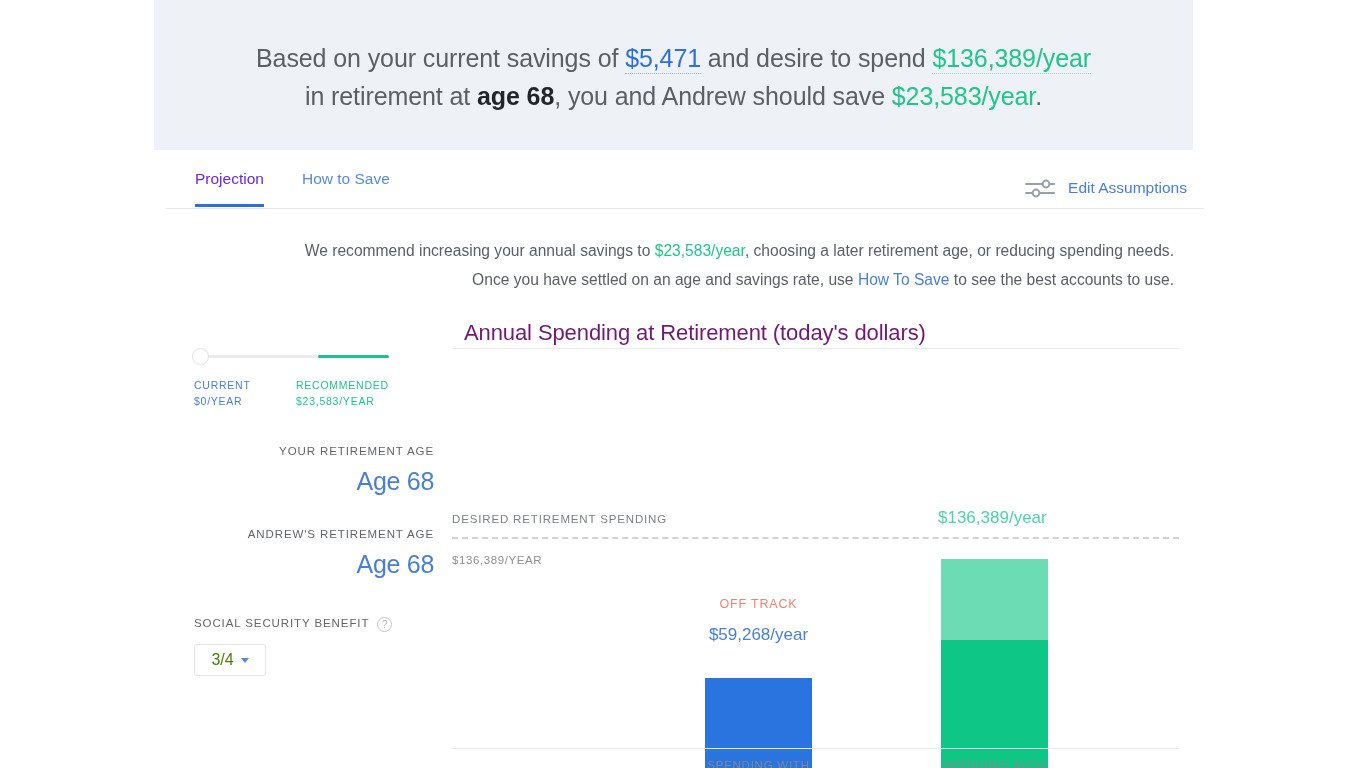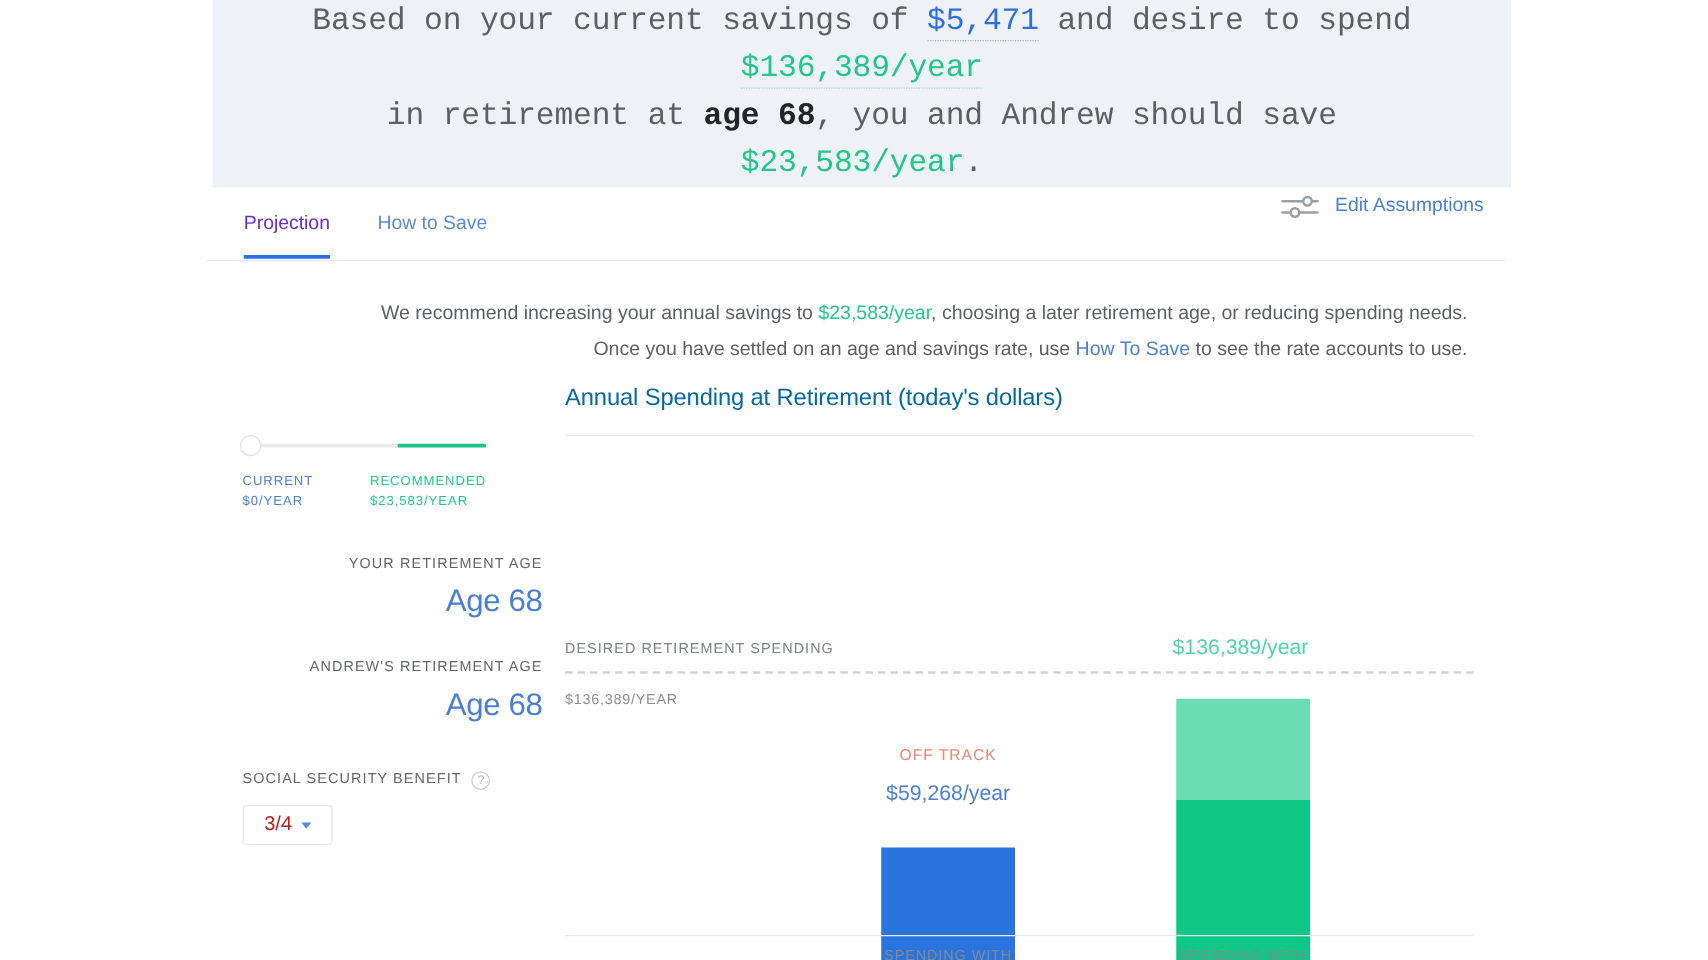"Based on your current savings" .banner { align-items: flex-end -> center; font-family: Liberation Mono, monospace -> none; left: 170px -> 154px }
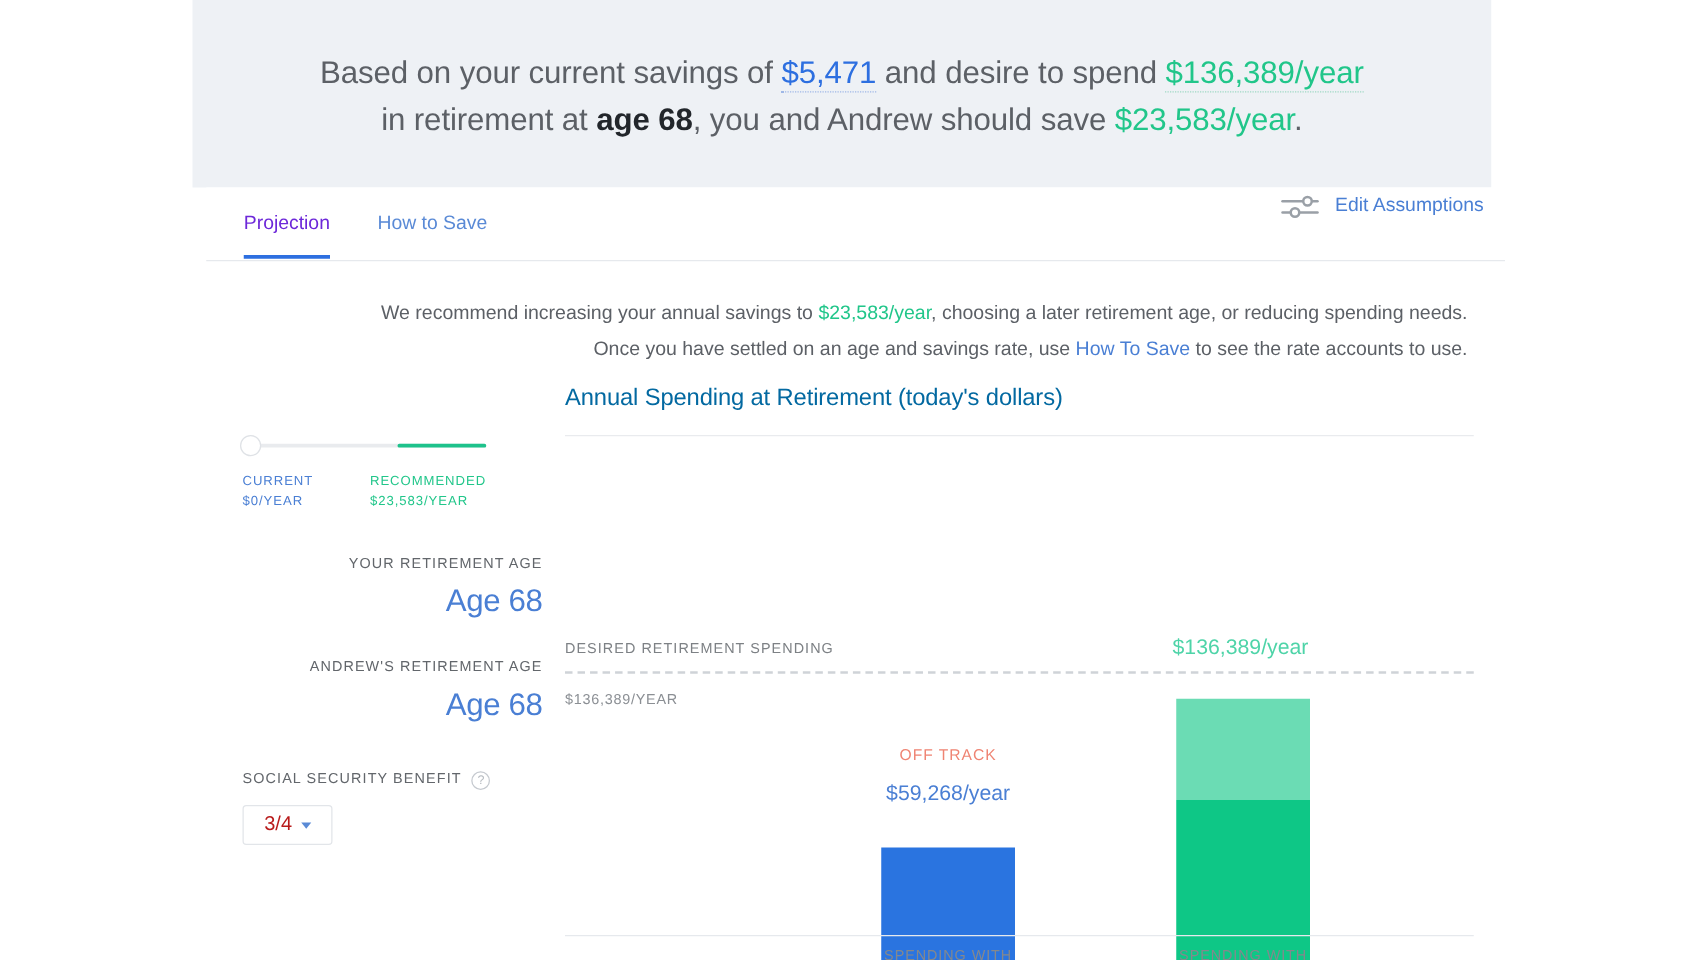"Edit Assumptions" .edit-assumptions { top: 4px -> 27px }
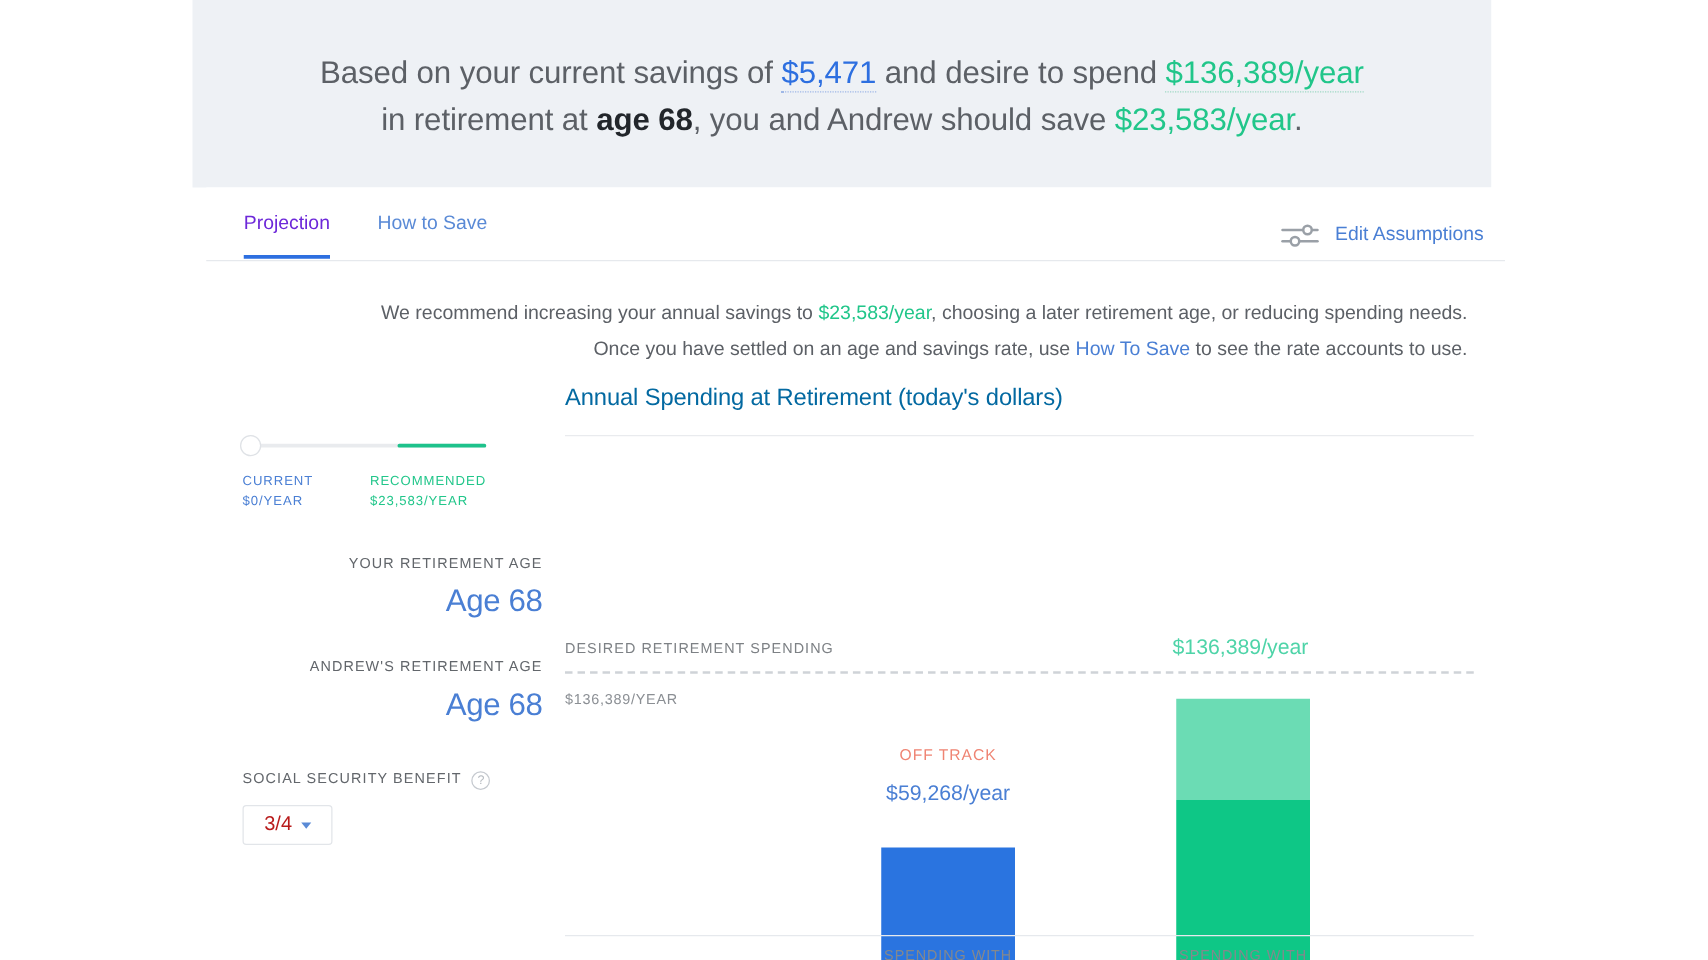"to see the rate accounts" span { text: rate -> best }
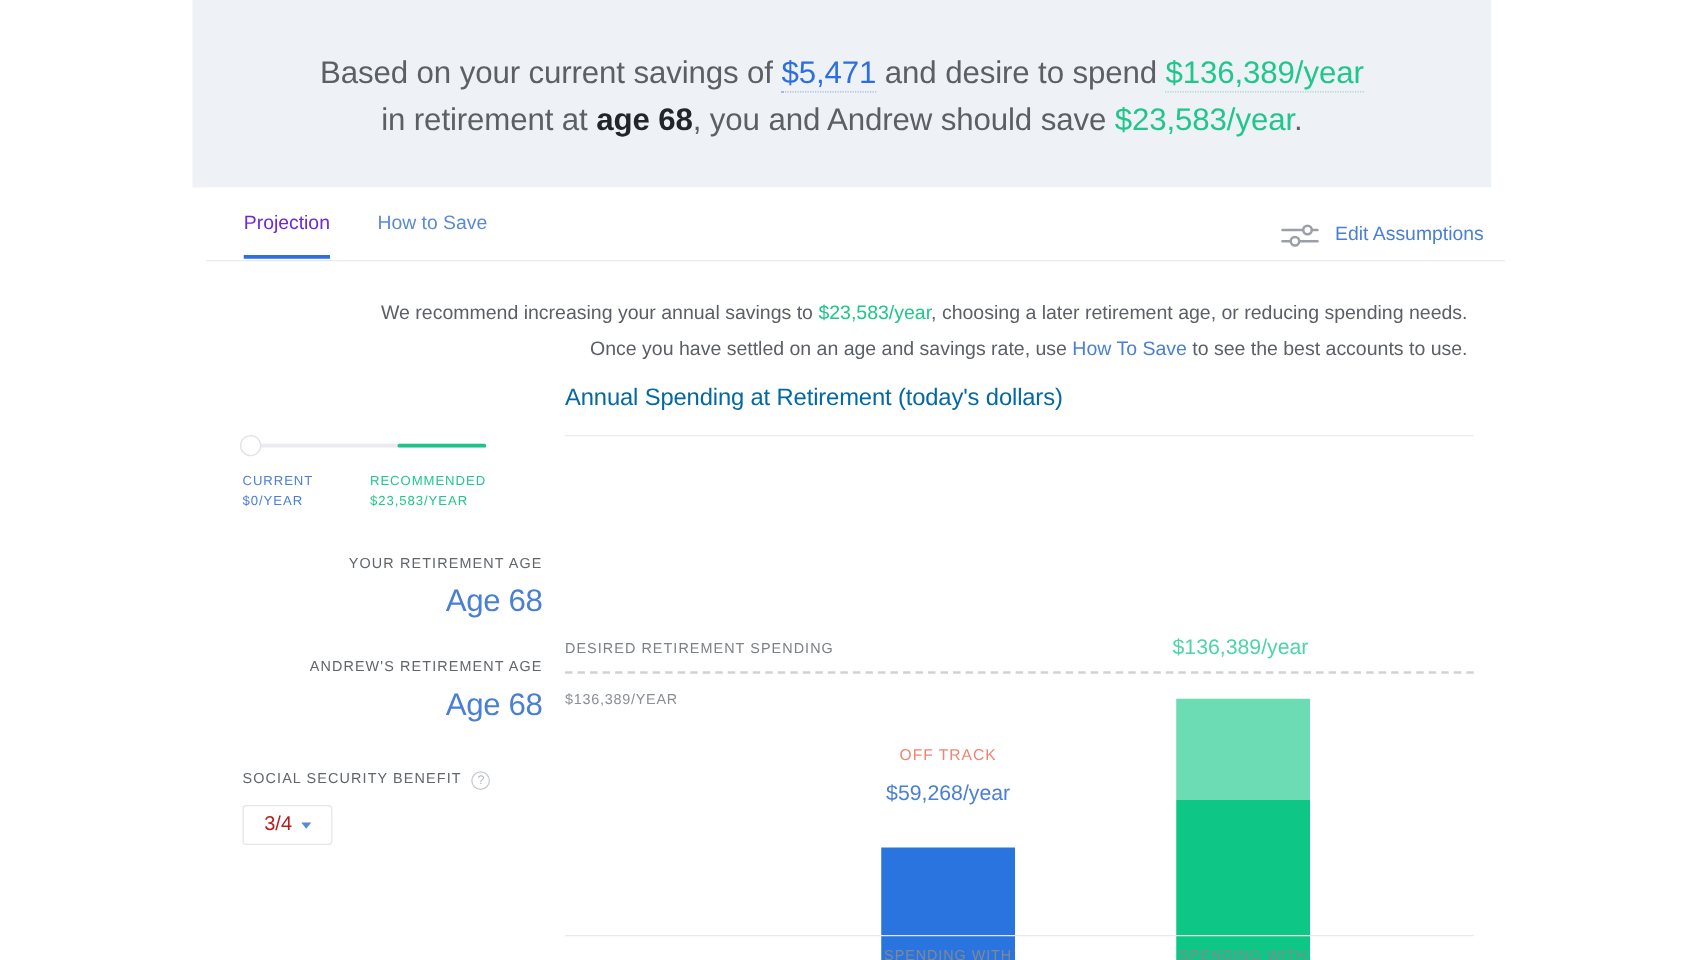"Annual Spending at Retirement (today's" .chart-title { color: #0369a1 -> #701a75; font-size: 19px -> 22px; margin: 0 -> 12px }
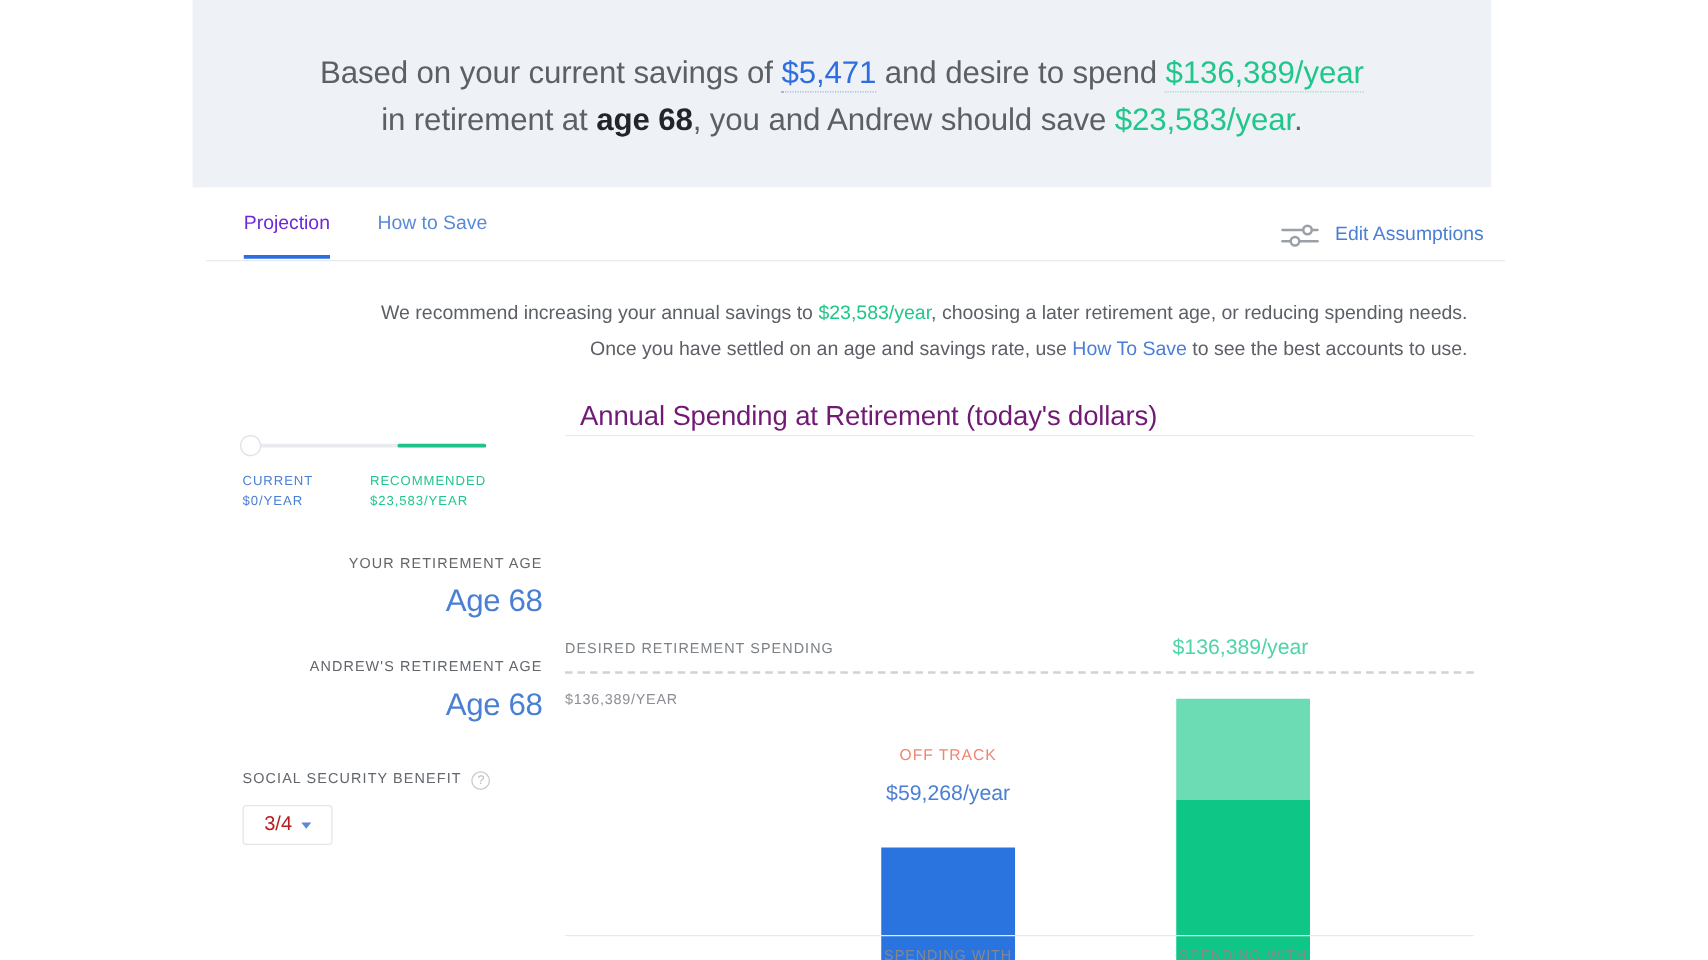"3/4" .ss-select .val { color: #b91c1c -> #4d7c0f }
